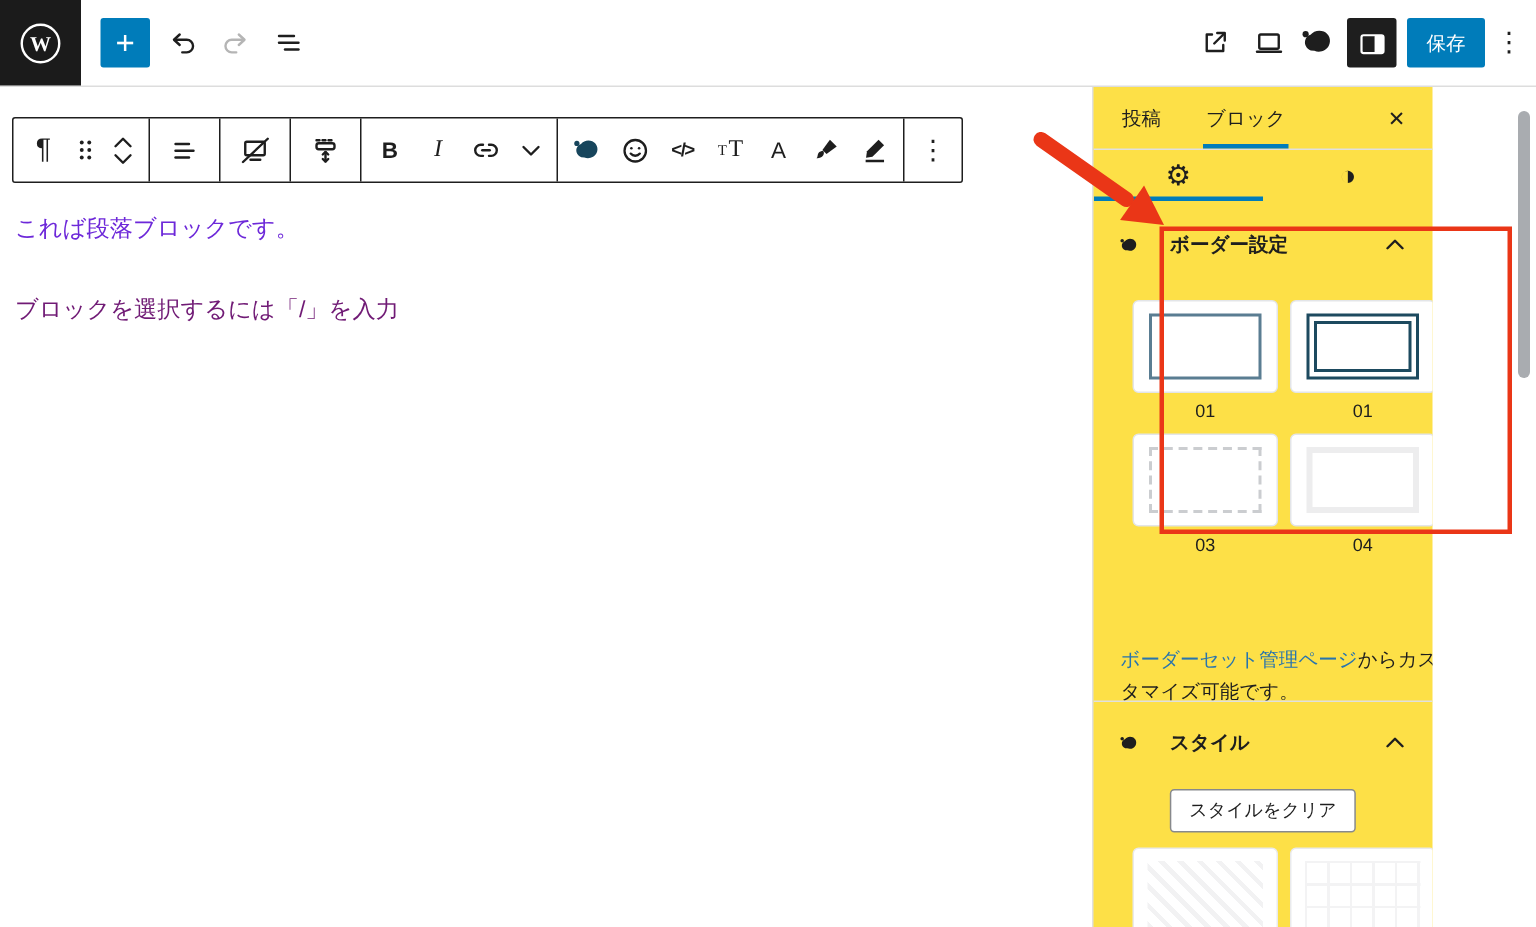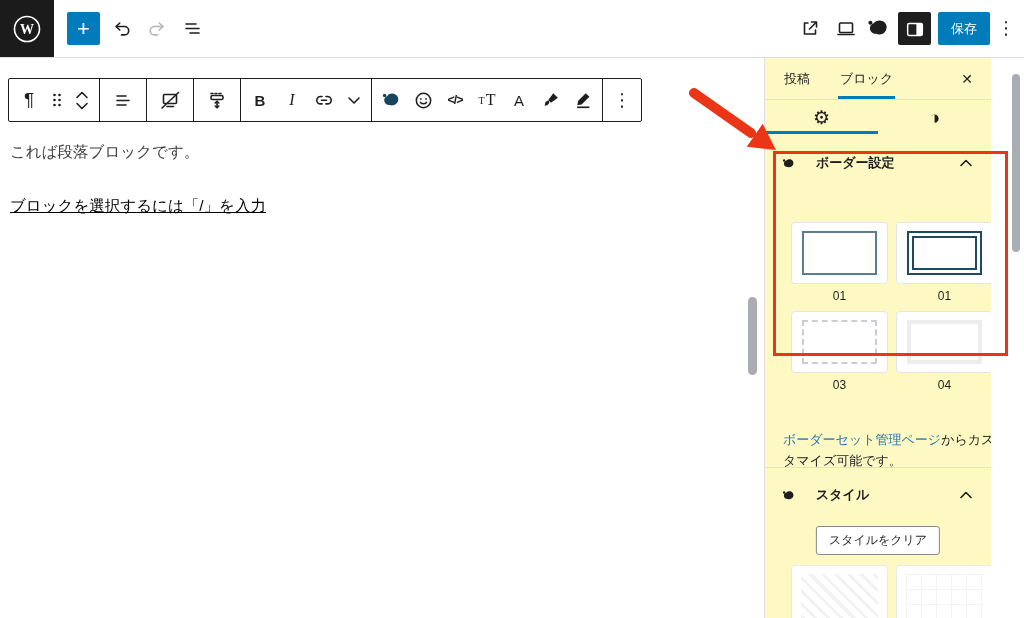"投稿" .sidebar { background: #fef9c3 -> #fde047; left: 764px -> 728px }
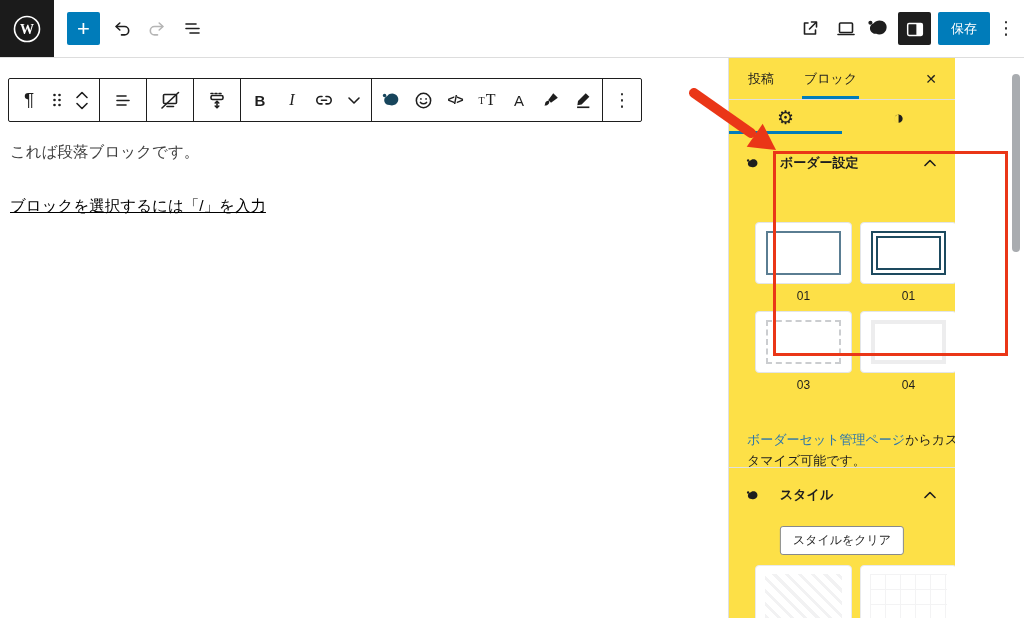"これば段落ブロックです。" .para-text { color: #404040 -> #6d28d9 }
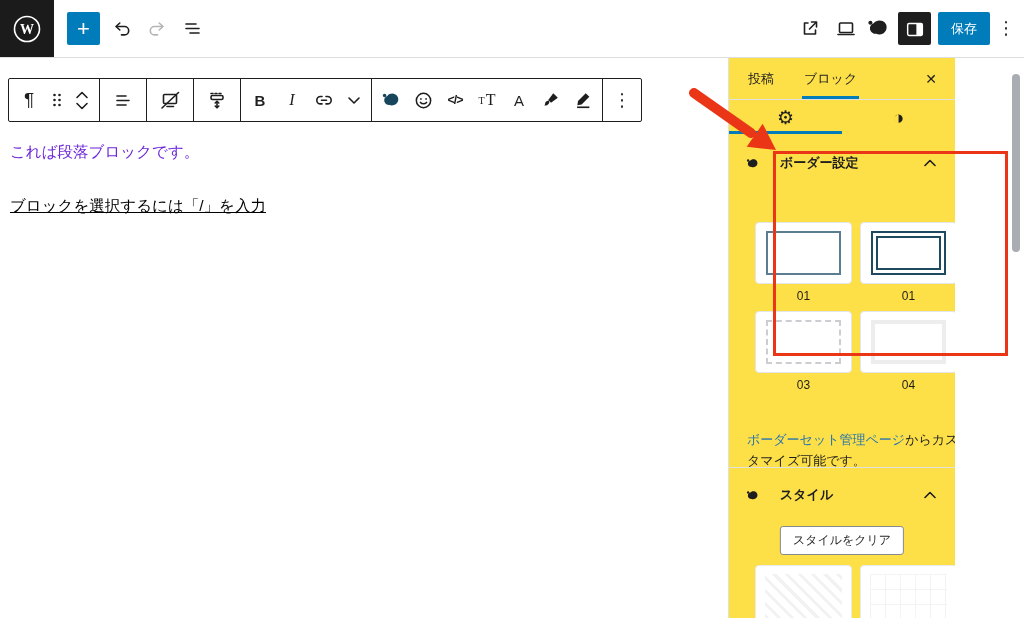"ブロックを選択するには「/」を入力" .para-placeholder { color: #000000 -> #701a75; text-decoration: underline -> none }
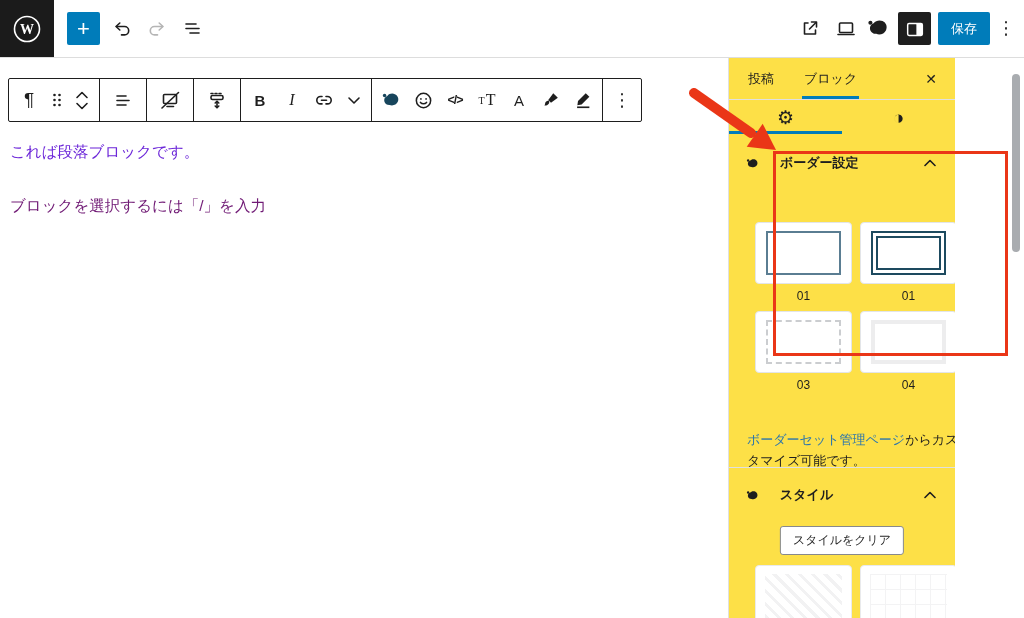"01" .preset-grid { margin-top: 22px -> none }
